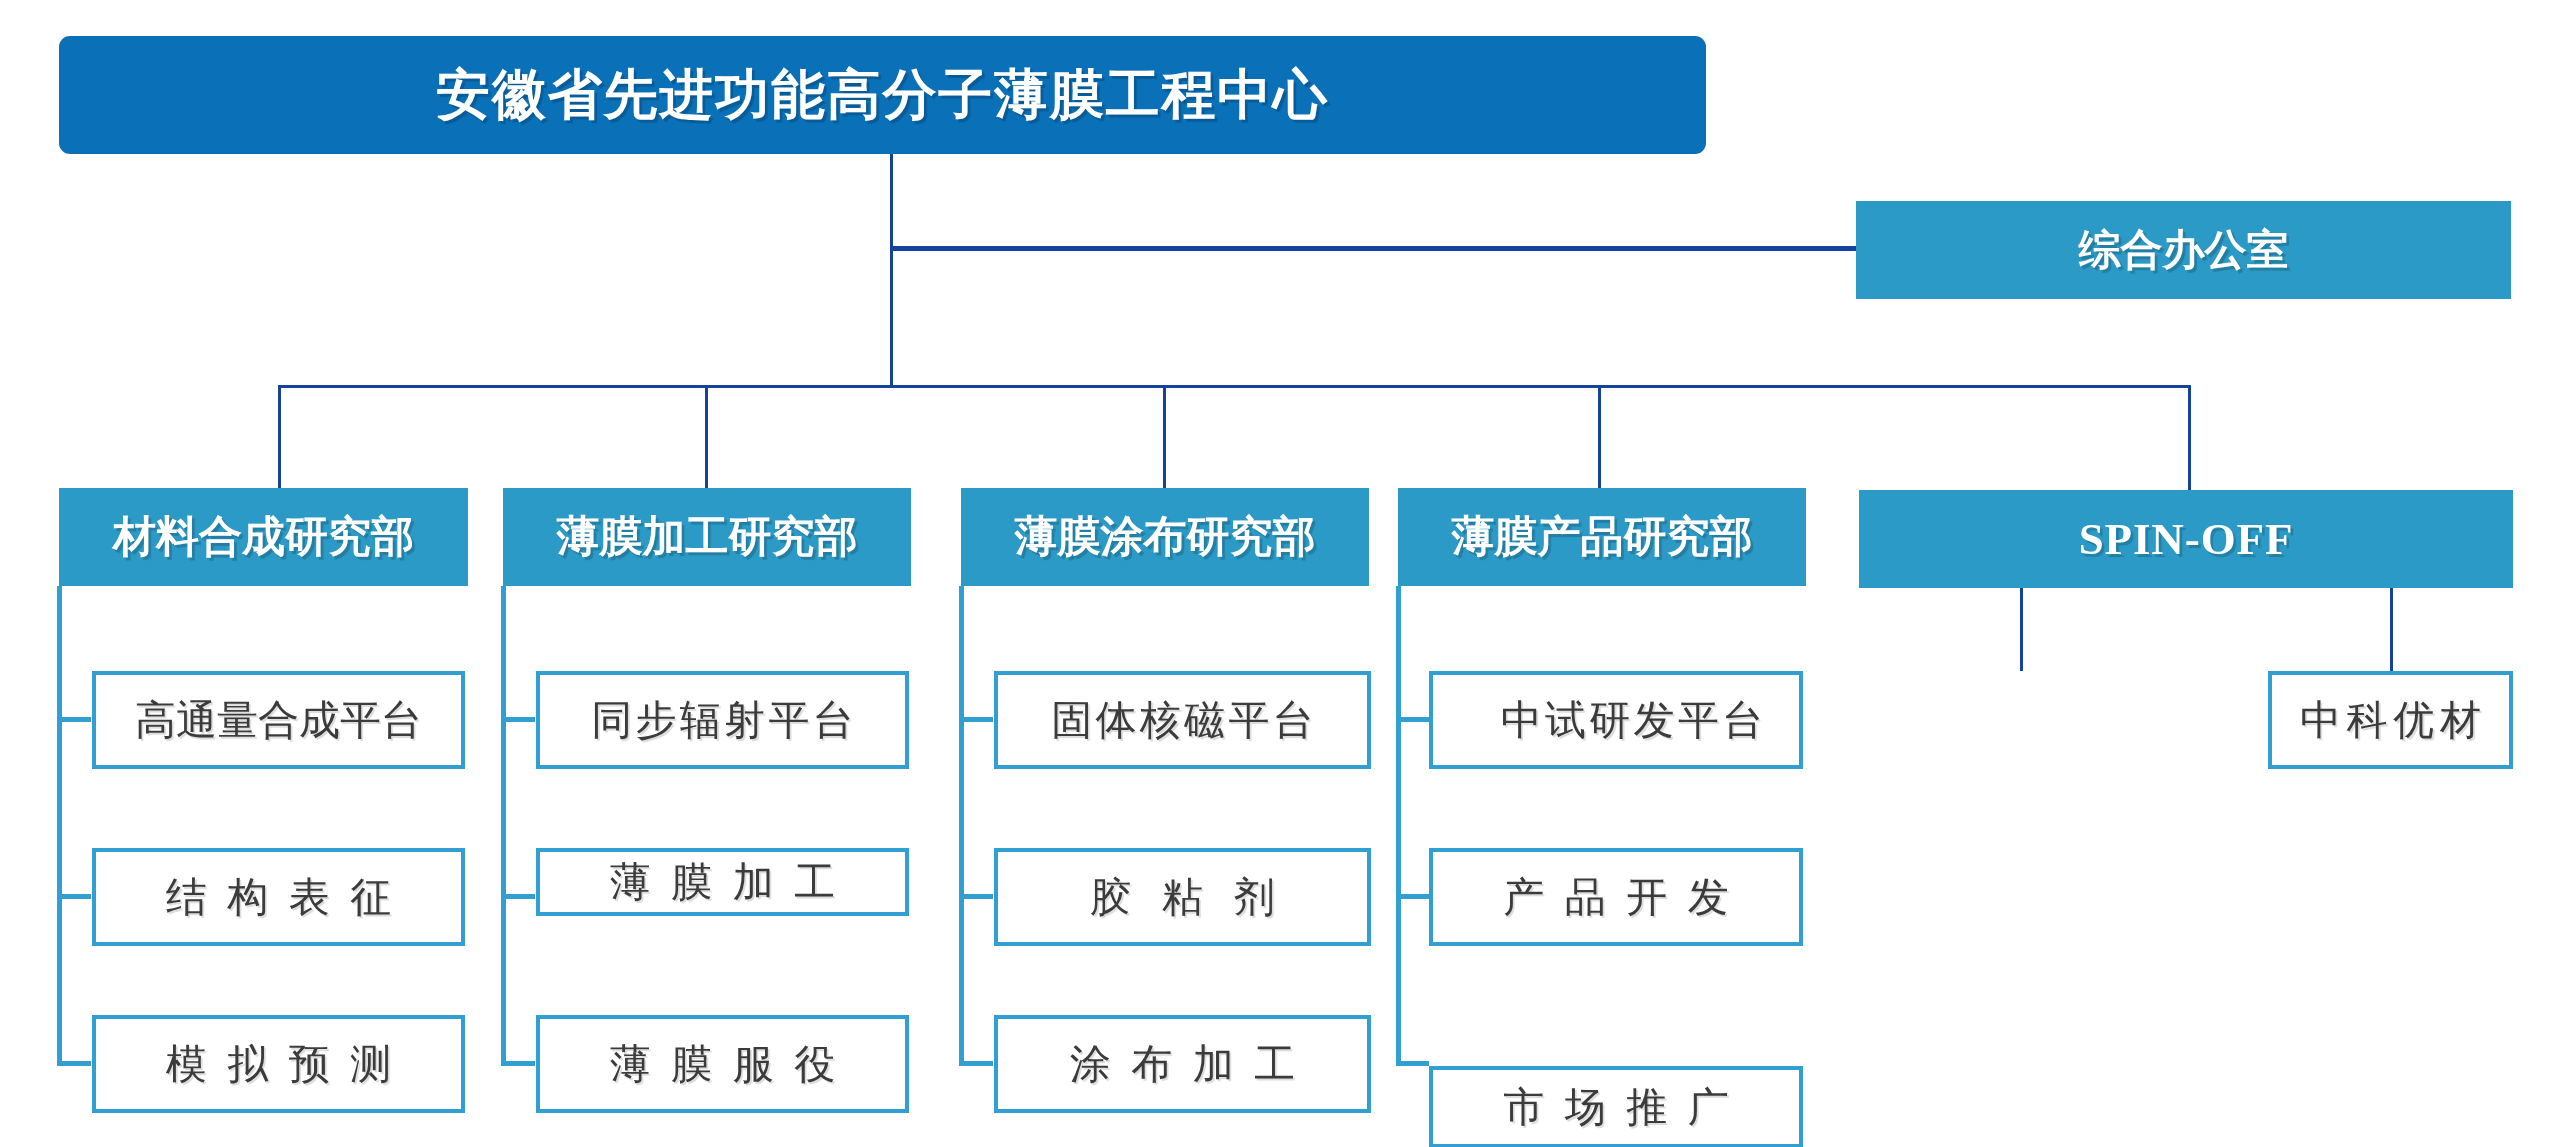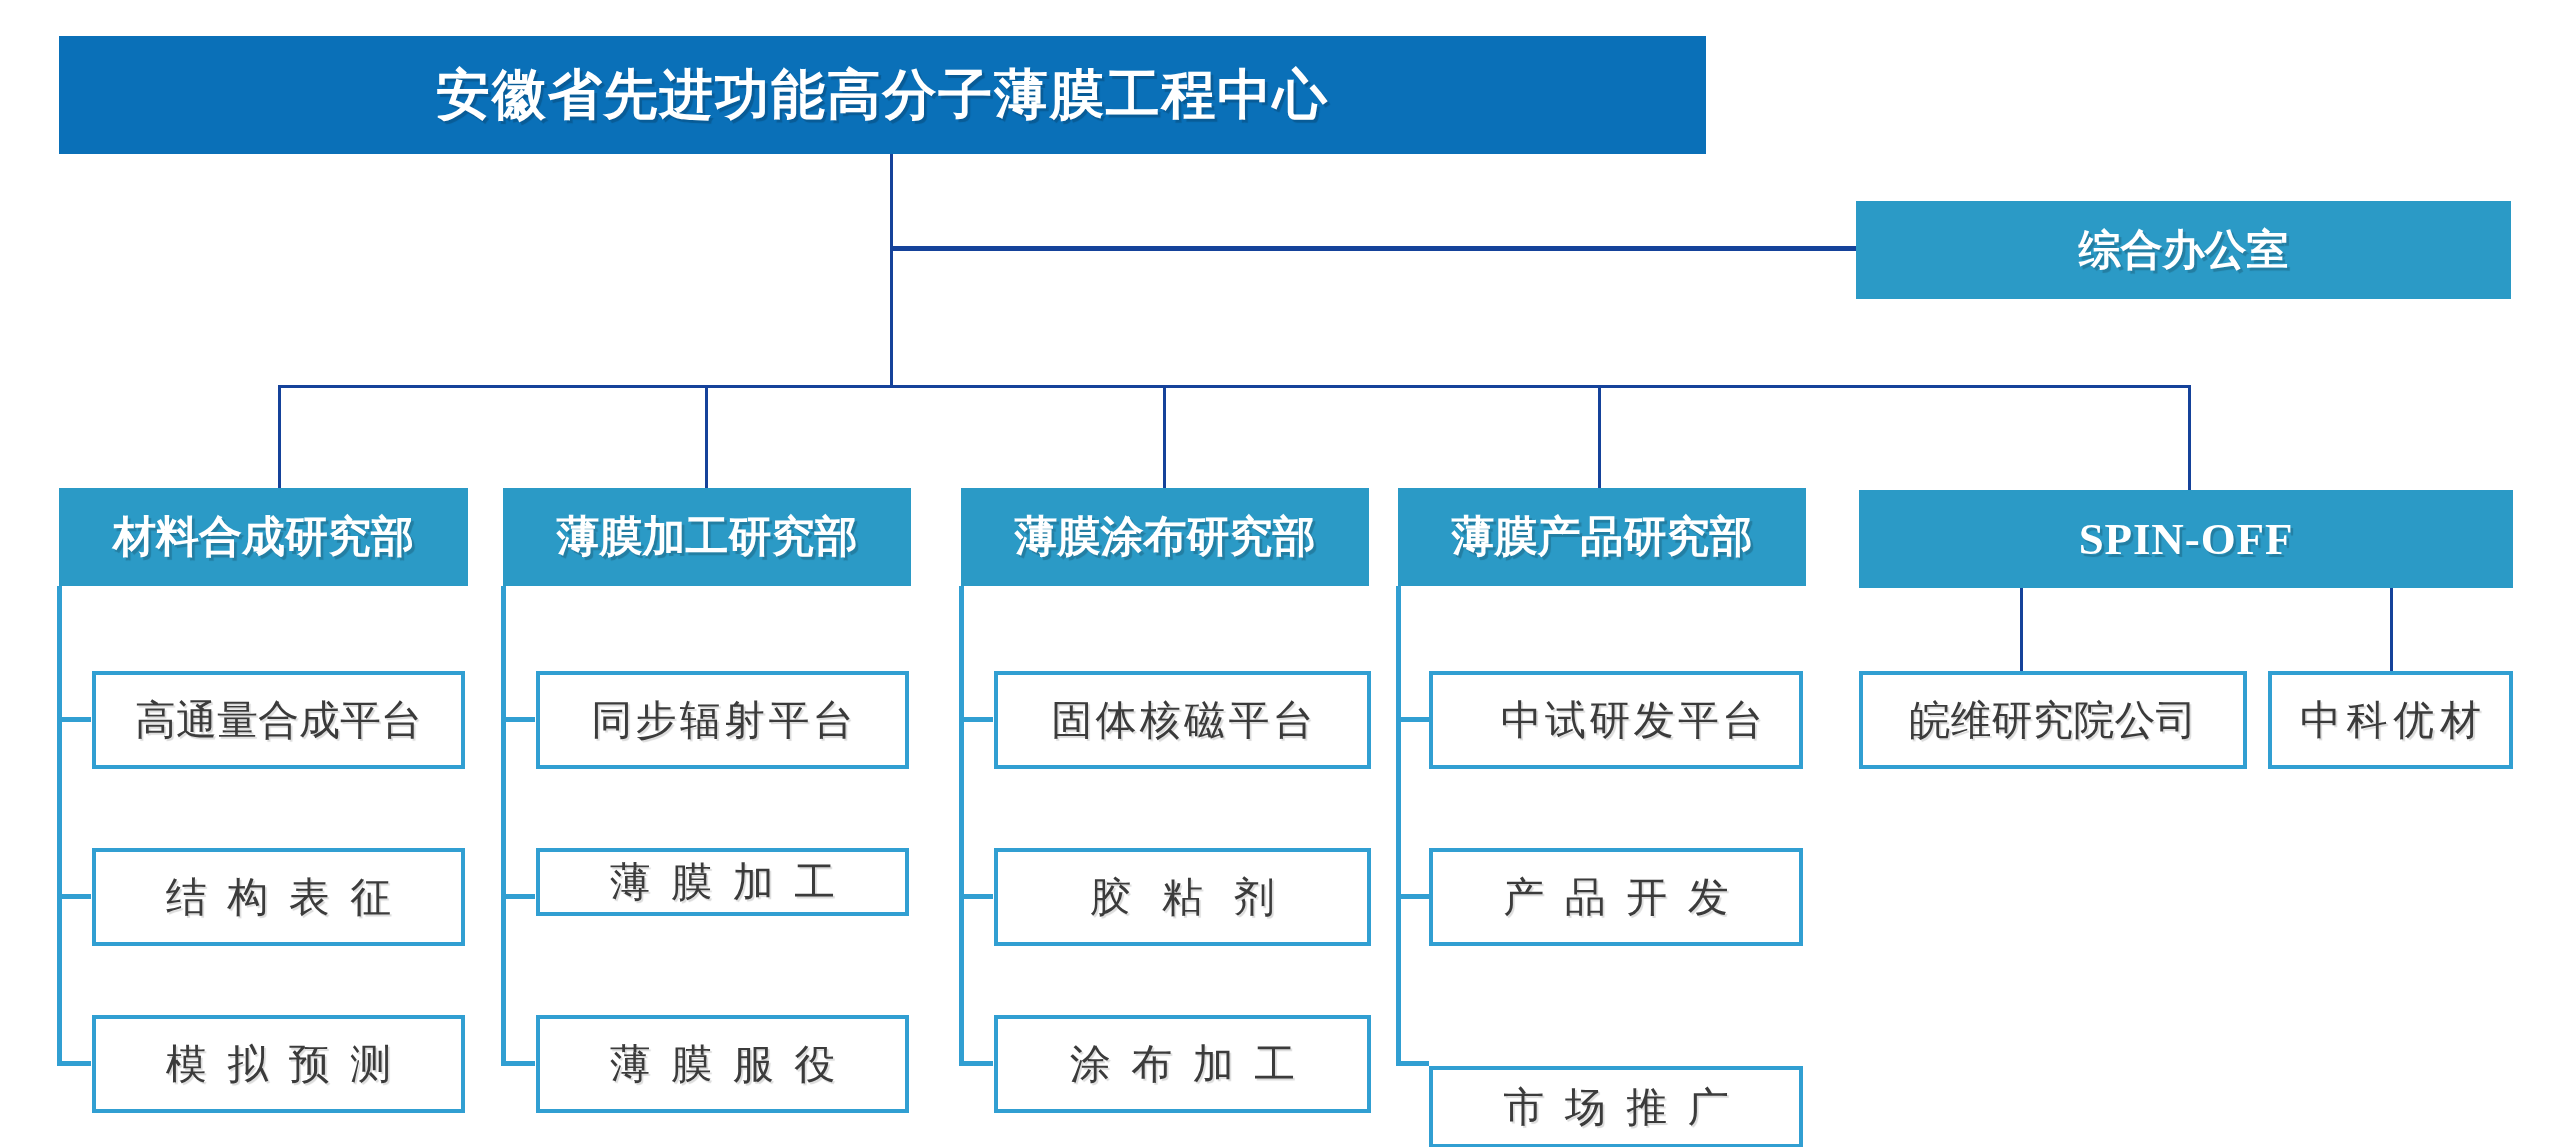"安徽省先进功能高分子薄膜工程中心" .fill-dark { border-radius: none -> 11px }
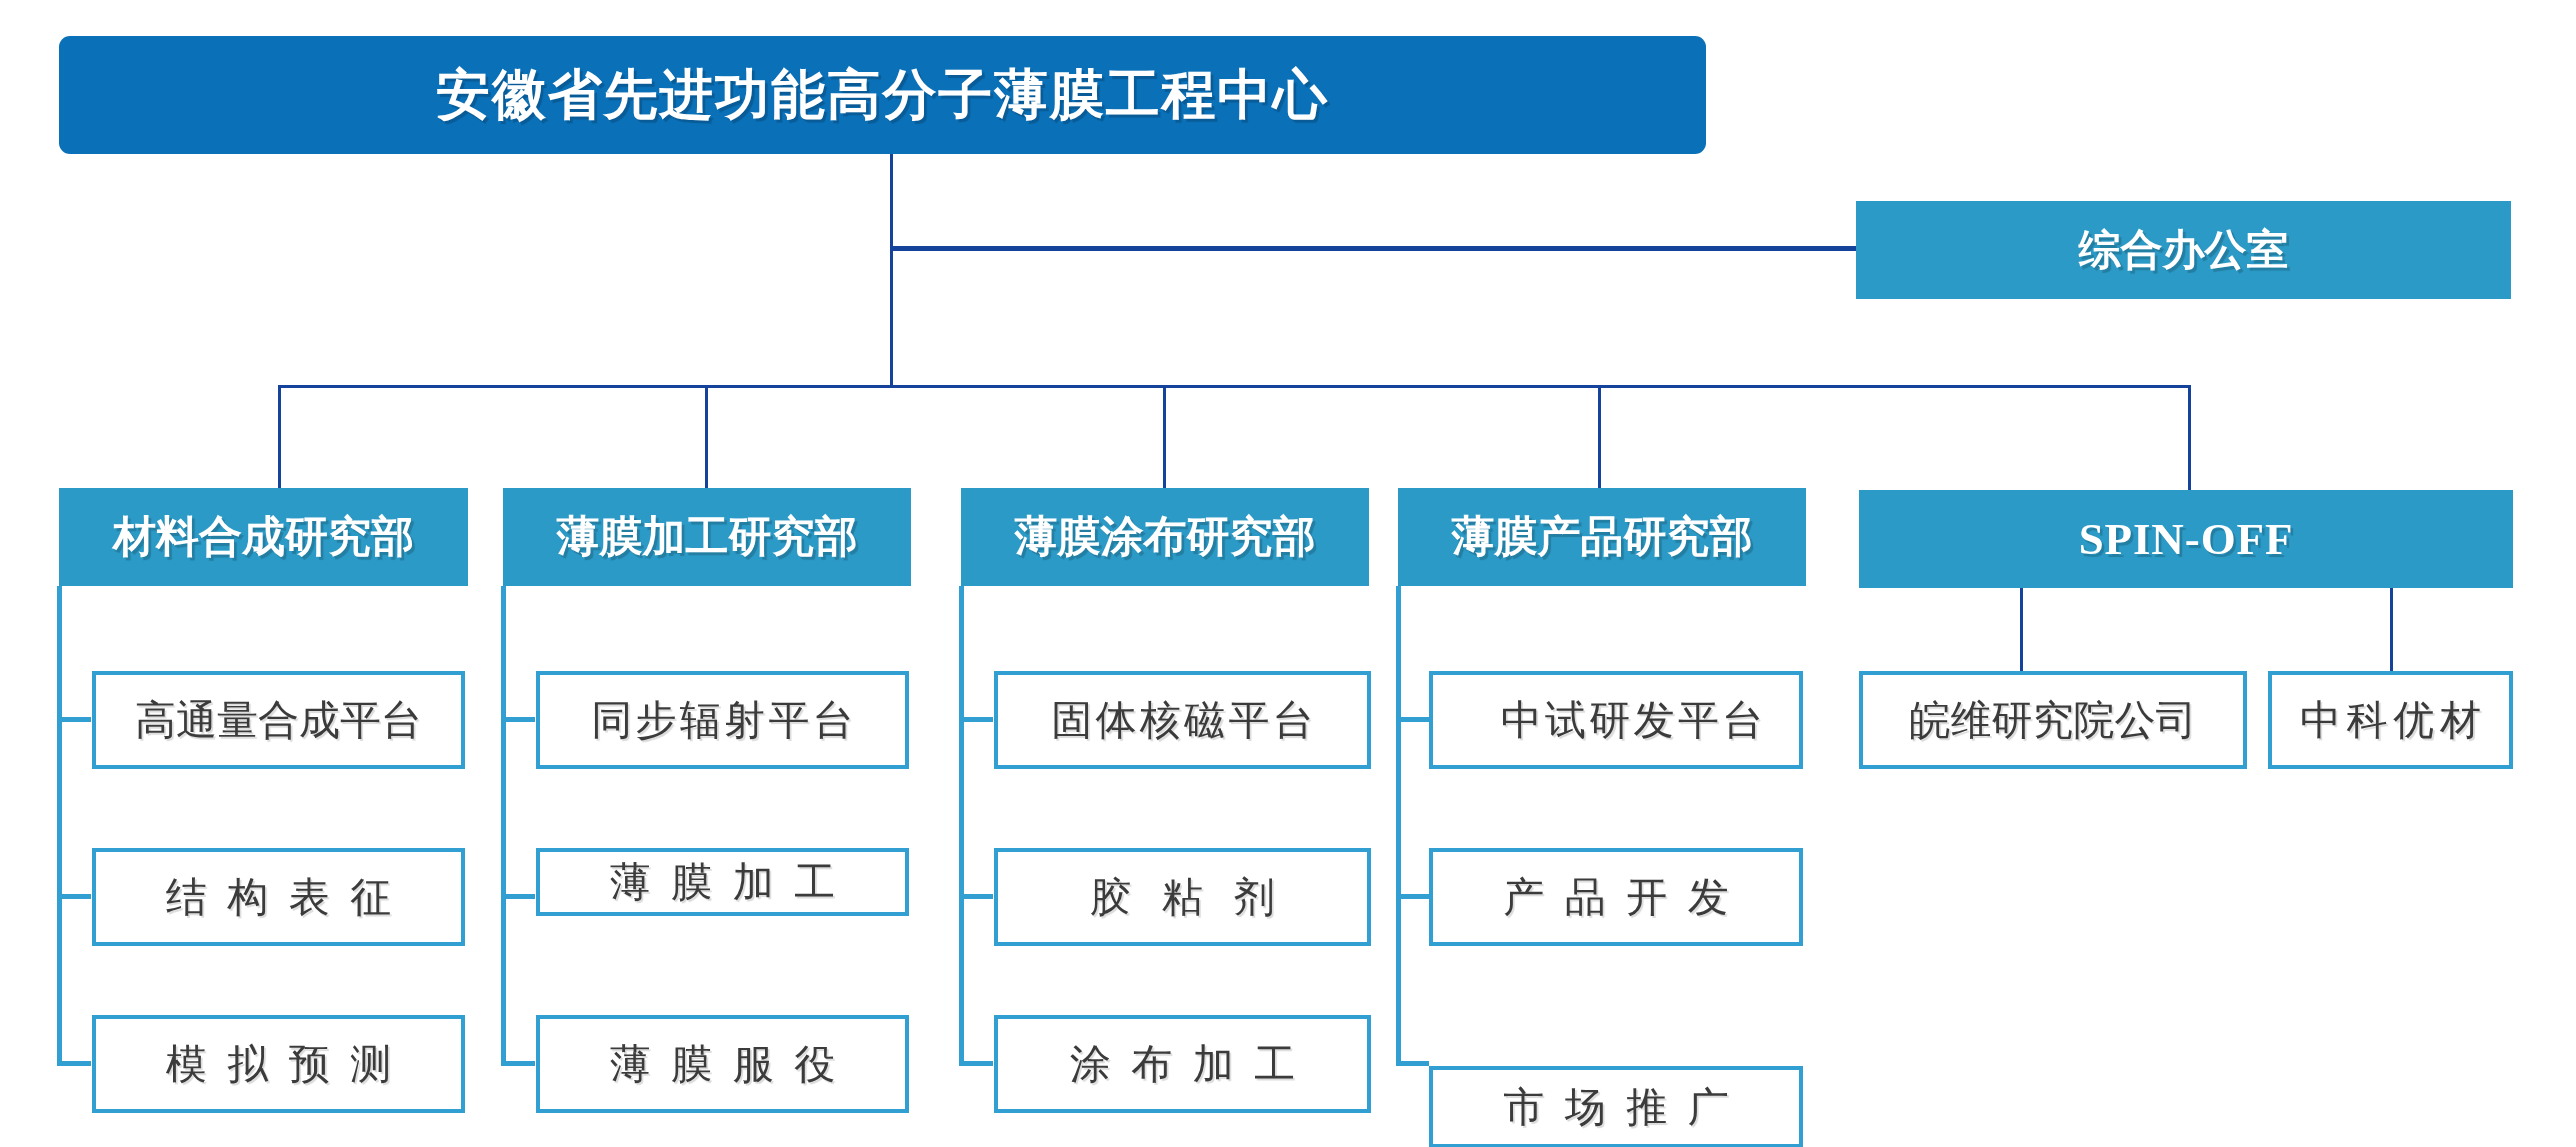"皖维研究院公司" div.abs { html: <div> <span>皖维研究院公司</span> </div> -> none }
